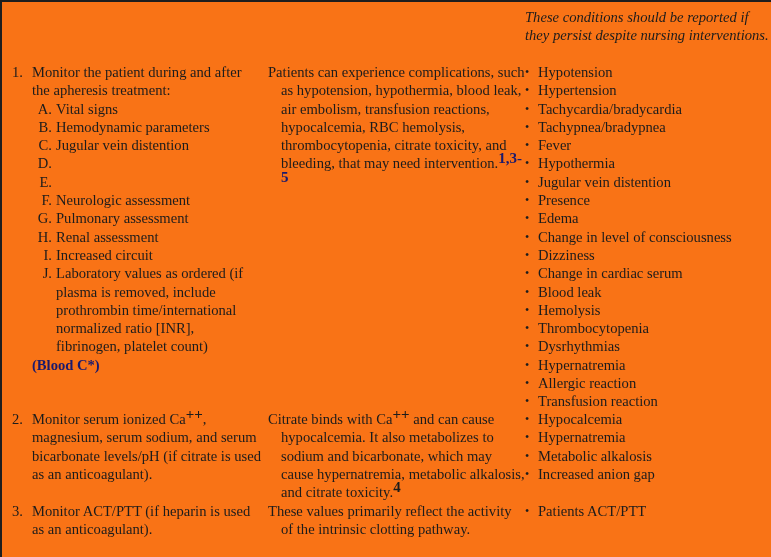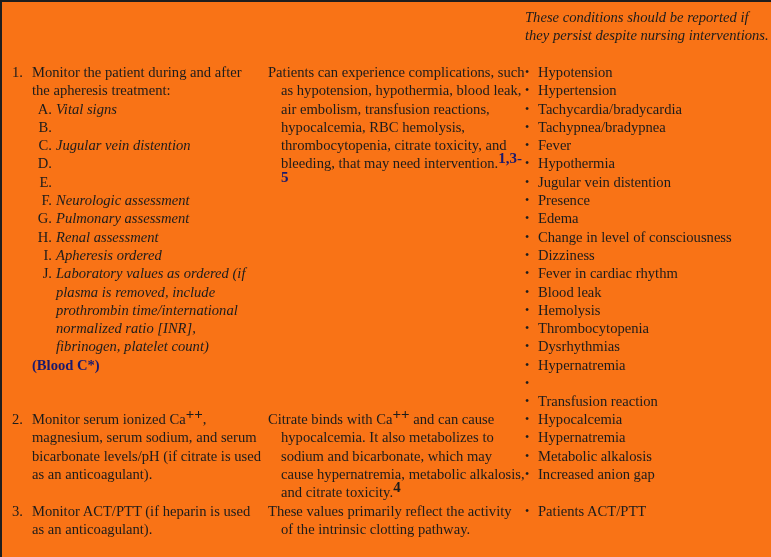"Vital signs" .sub-list .letter-text { font-style: italic -> none }
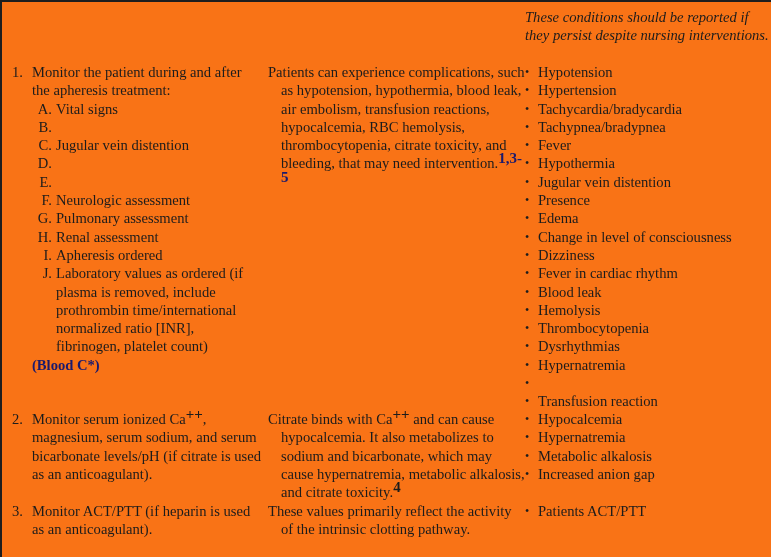"Hemodynamic parameters" span.letter-text { html: none -> <span>Hemodynamic parameters</span> }
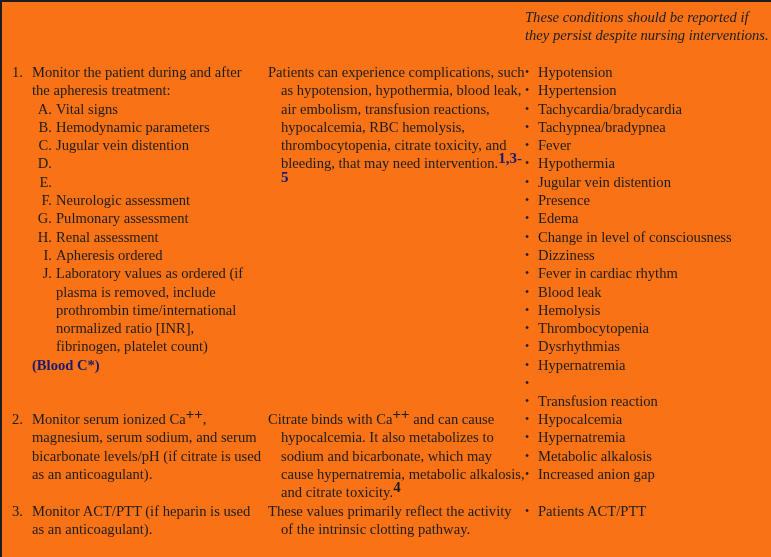"Apheresis ordered" span.letter-text { text: Apheresis ordered -> Increased circuit }
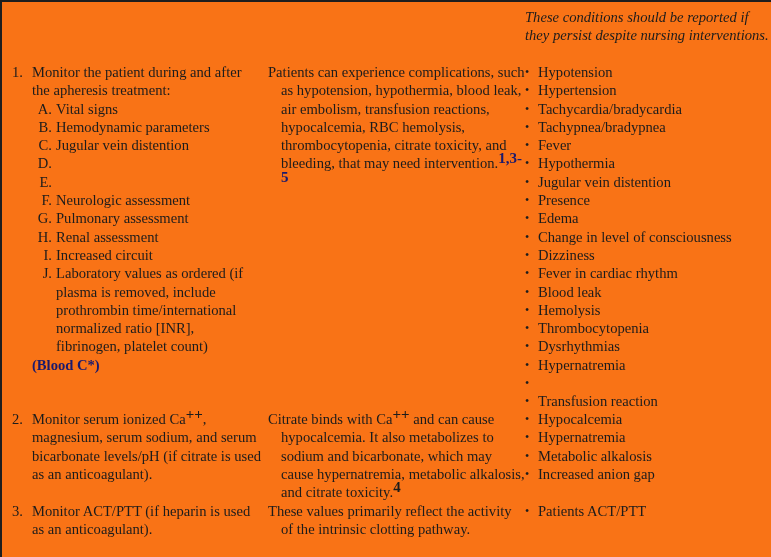"Fever in cardiac rhythm" span { text: Fever in cardiac rhythm -> Change in cardiac serum }
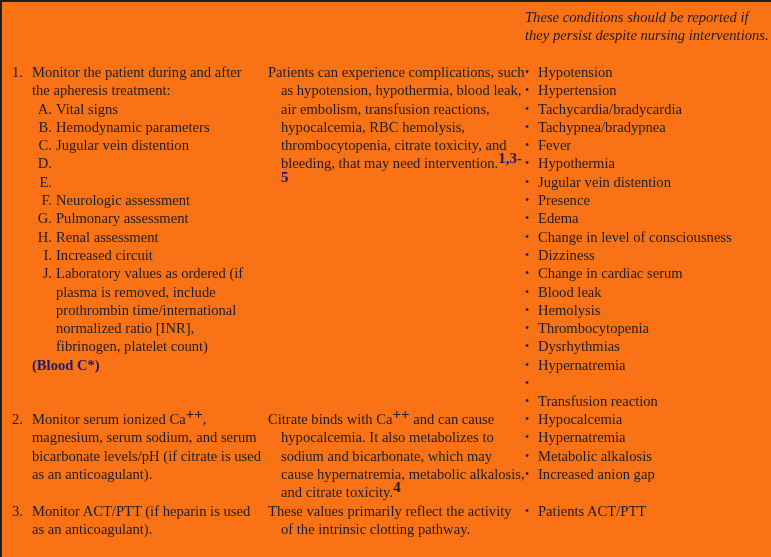"Allergic reaction" span { html: none -> <span>Allergic reaction</span> }
